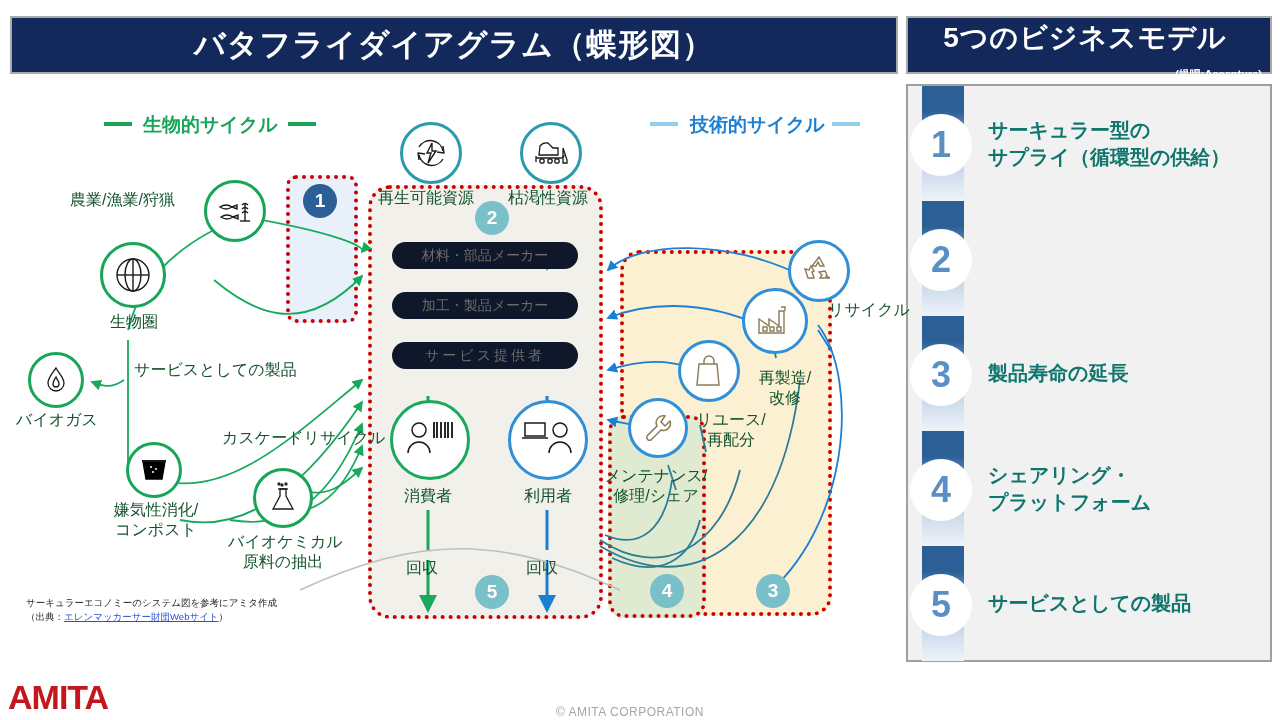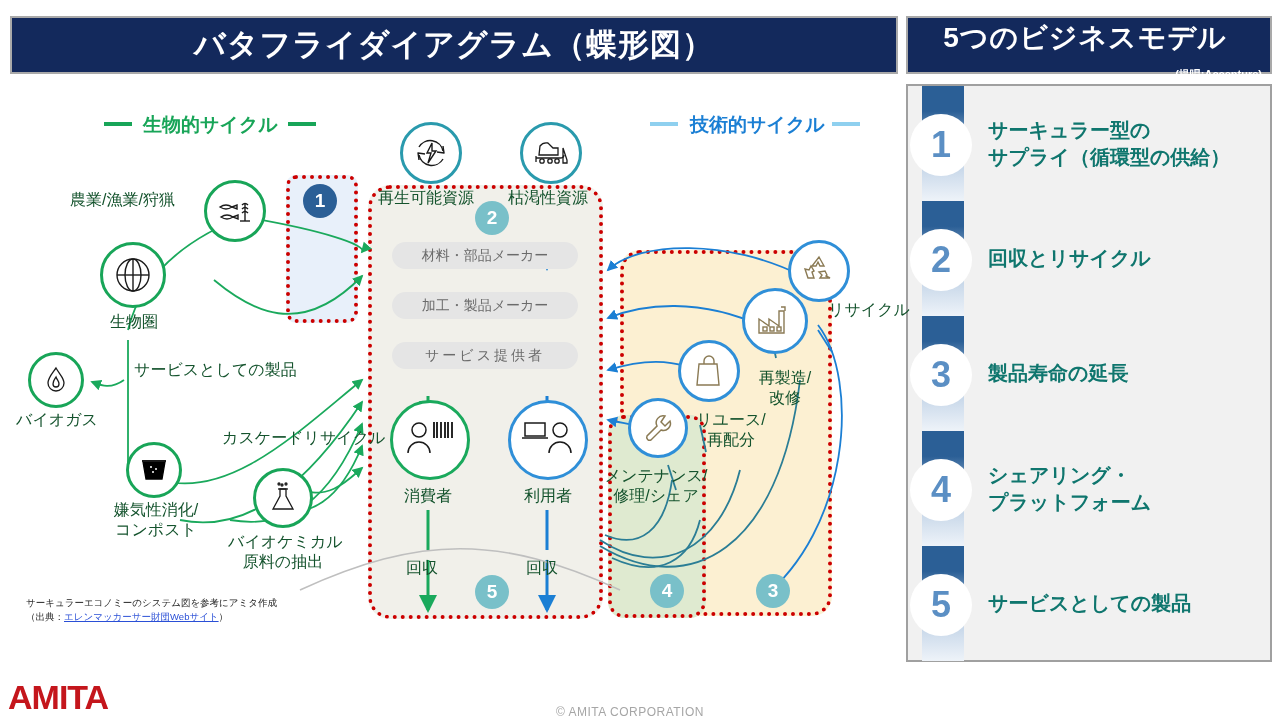"材料・部品メーカー" .pill { background: #e5e5e5 -> #0f172a }
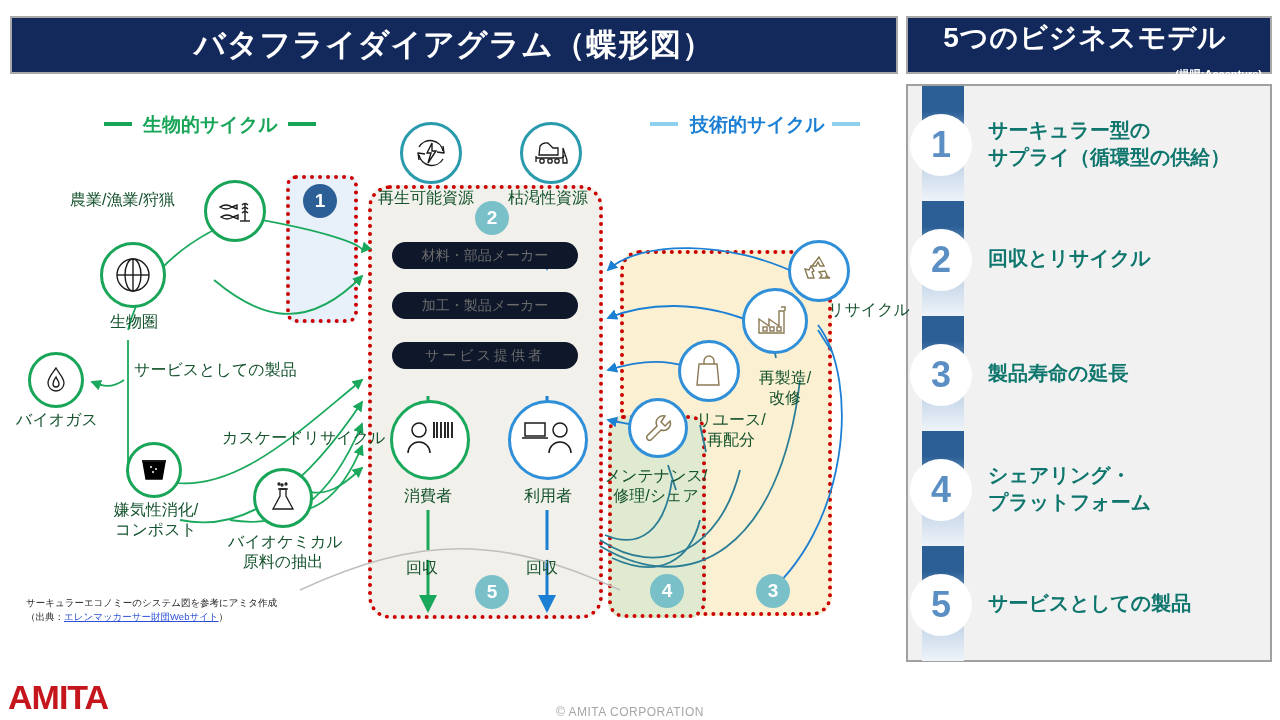"回収とリサイクル" div.model-label { html: <div> <span>回収とリサイクル</span> </div> -> none }
